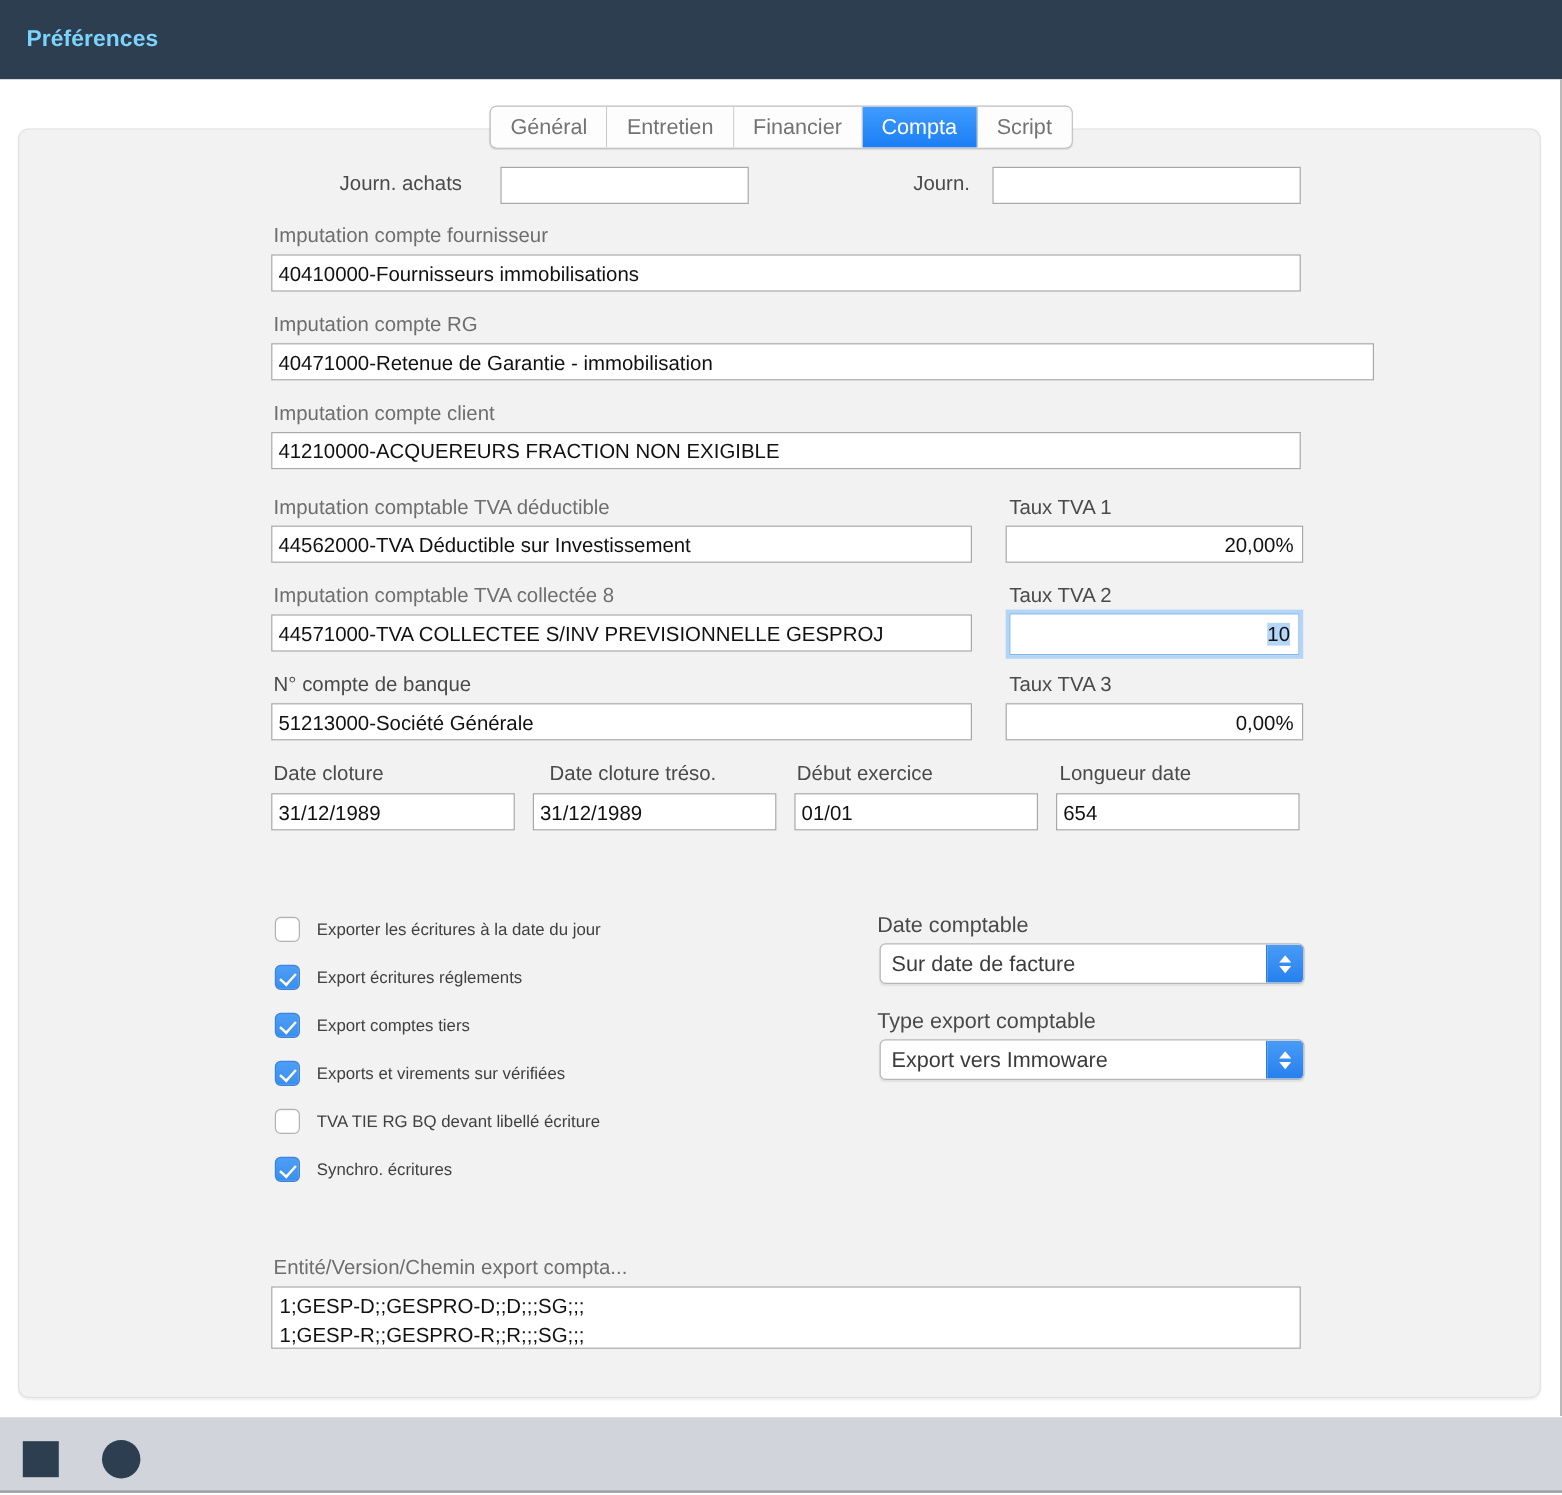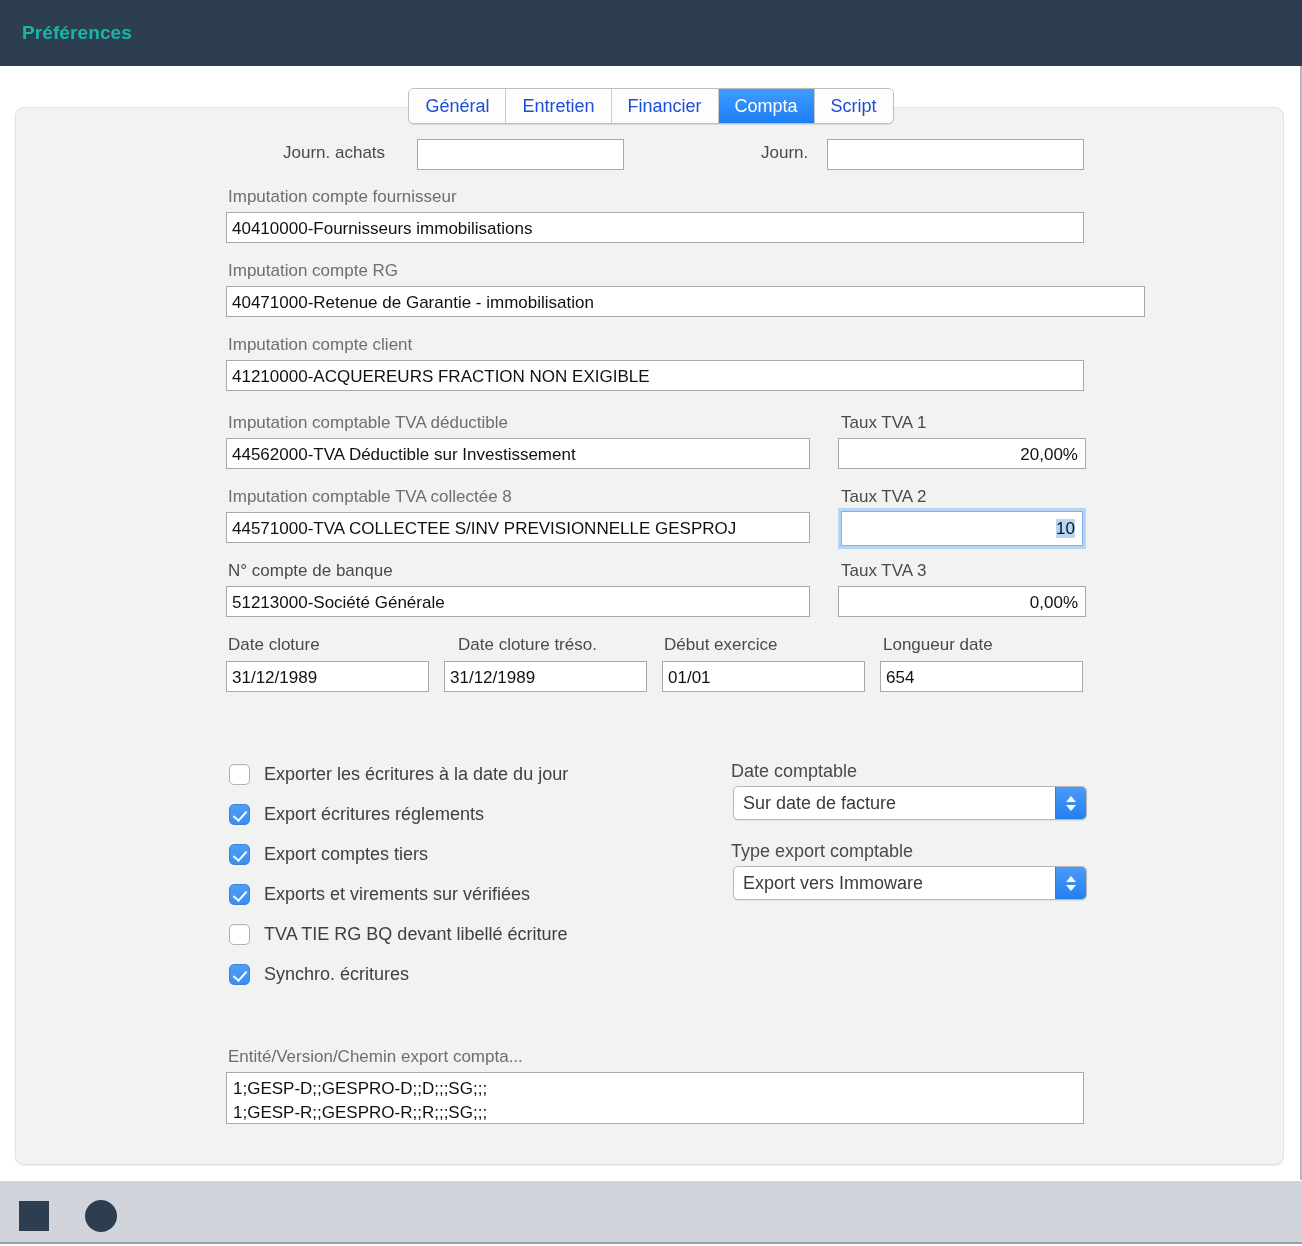"Préférences" #titlebar .title { color: #14b8a6 -> #7dd3fc }
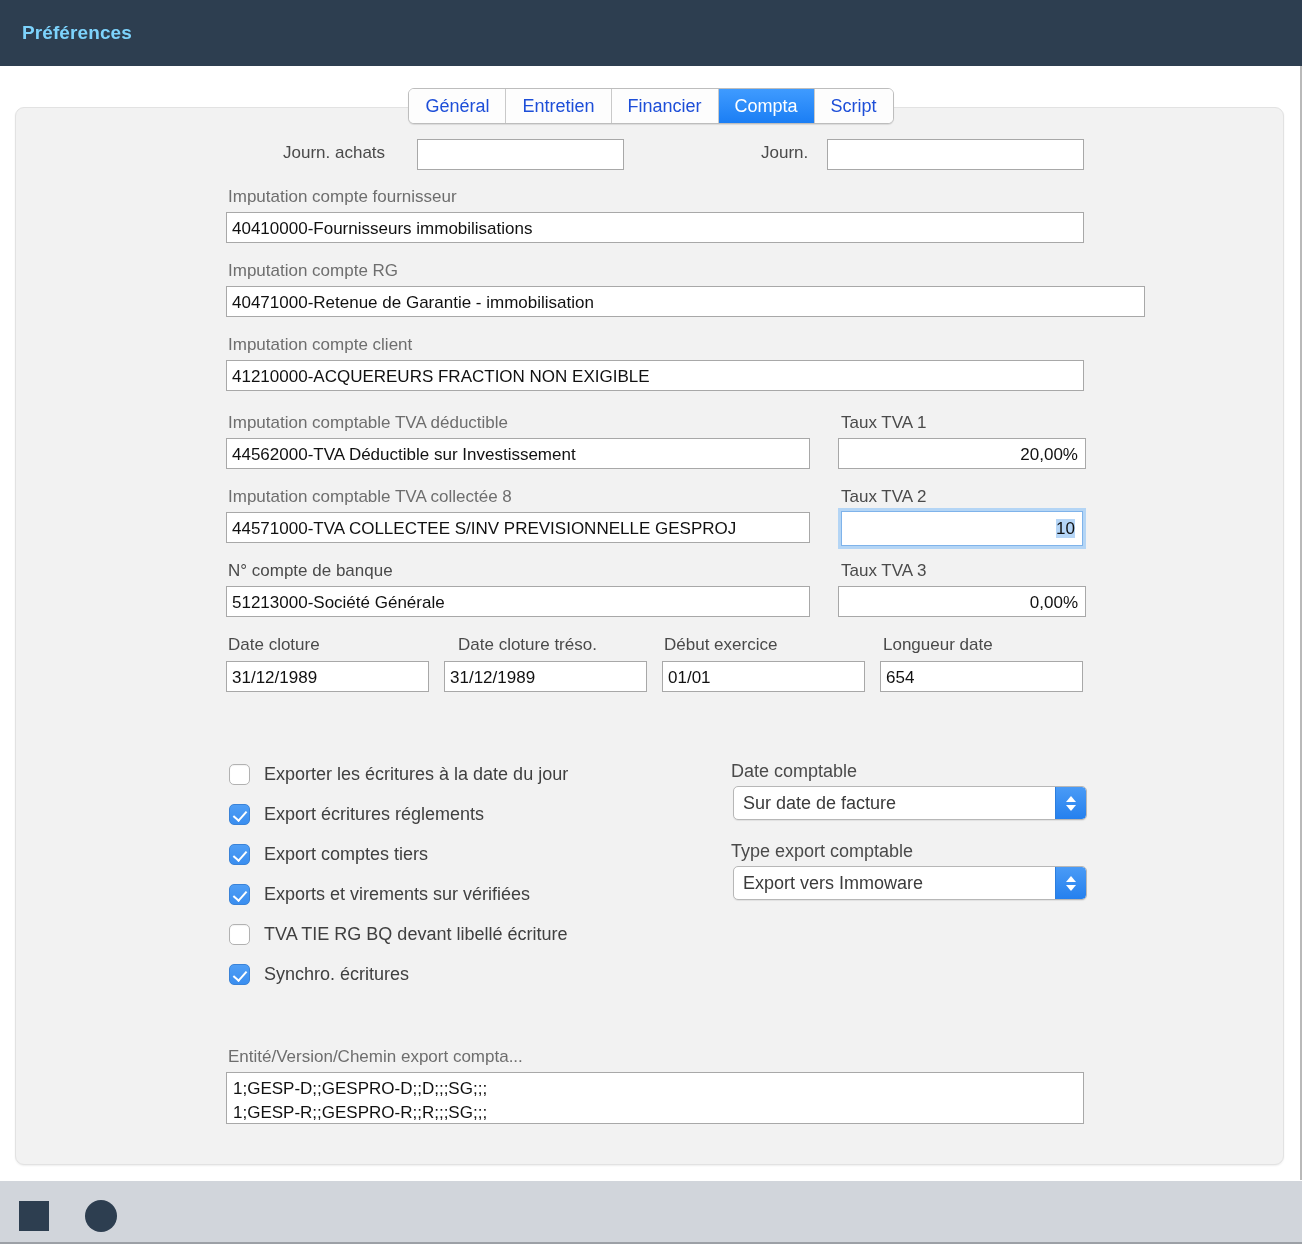"Général" .tab { color: #1d4ed8 -> #737373 }
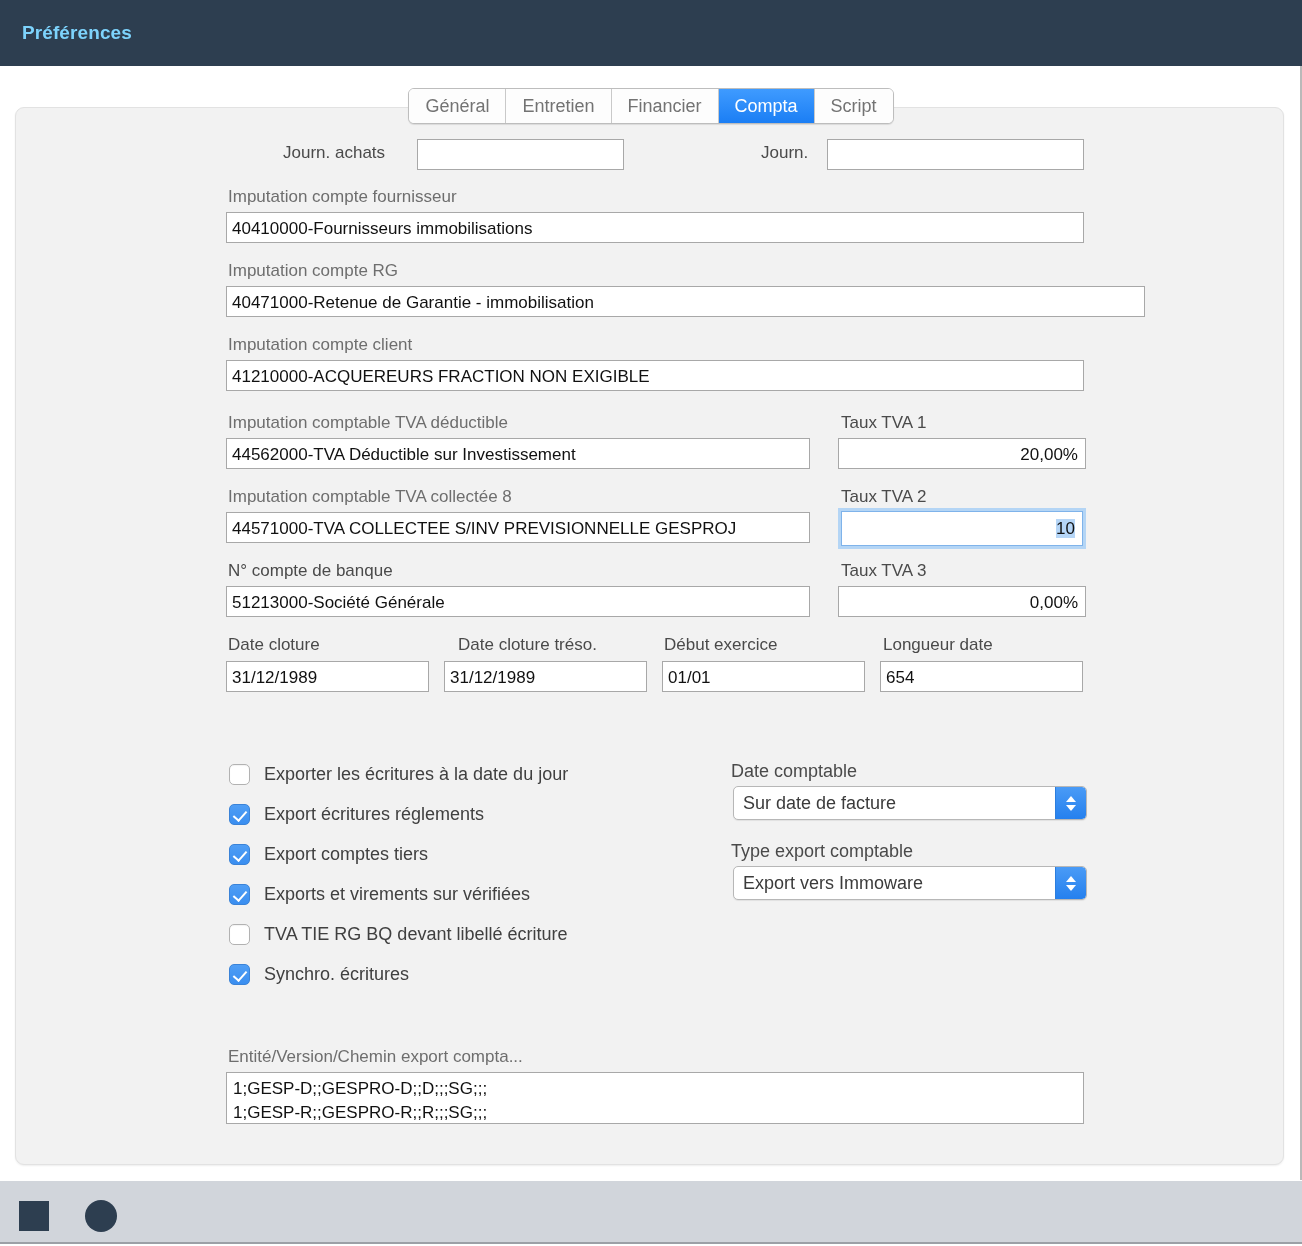"Exporter les écritures à la" .cblabel { font-size: 18px -> 14px }
